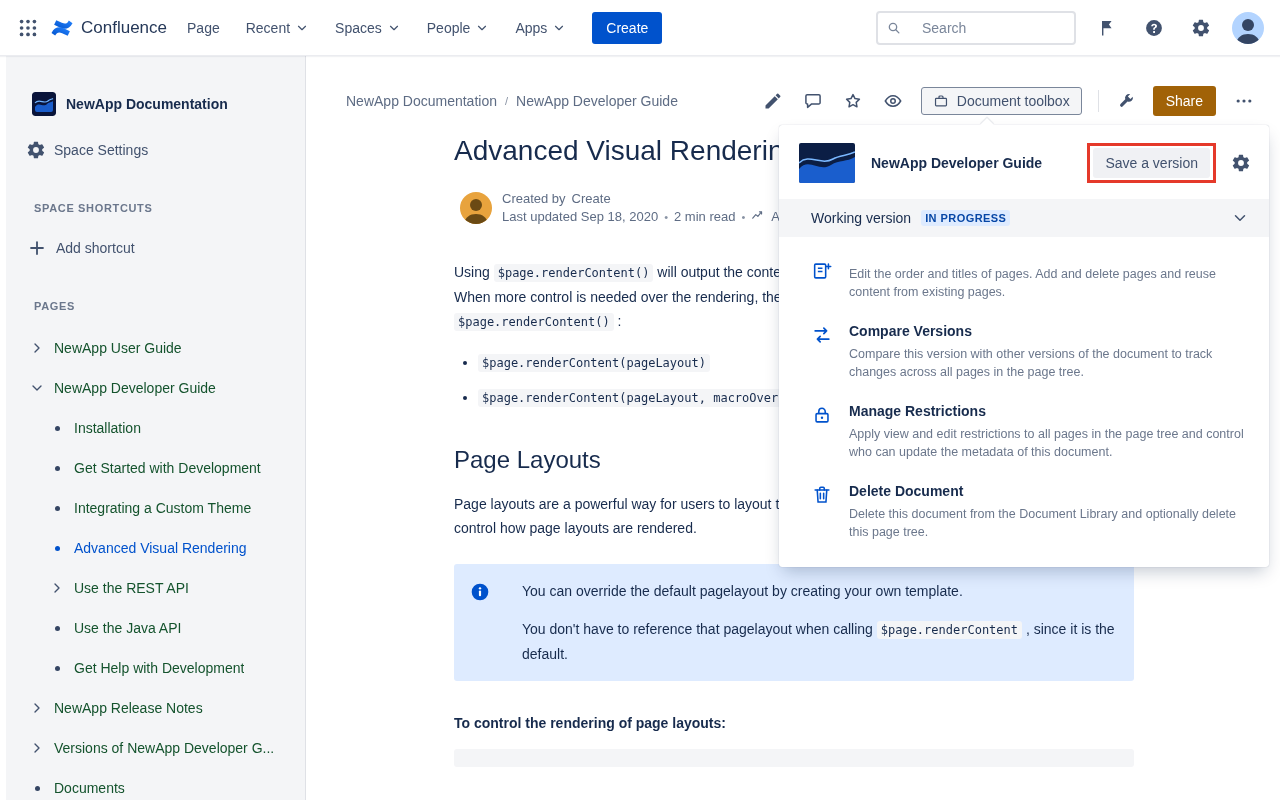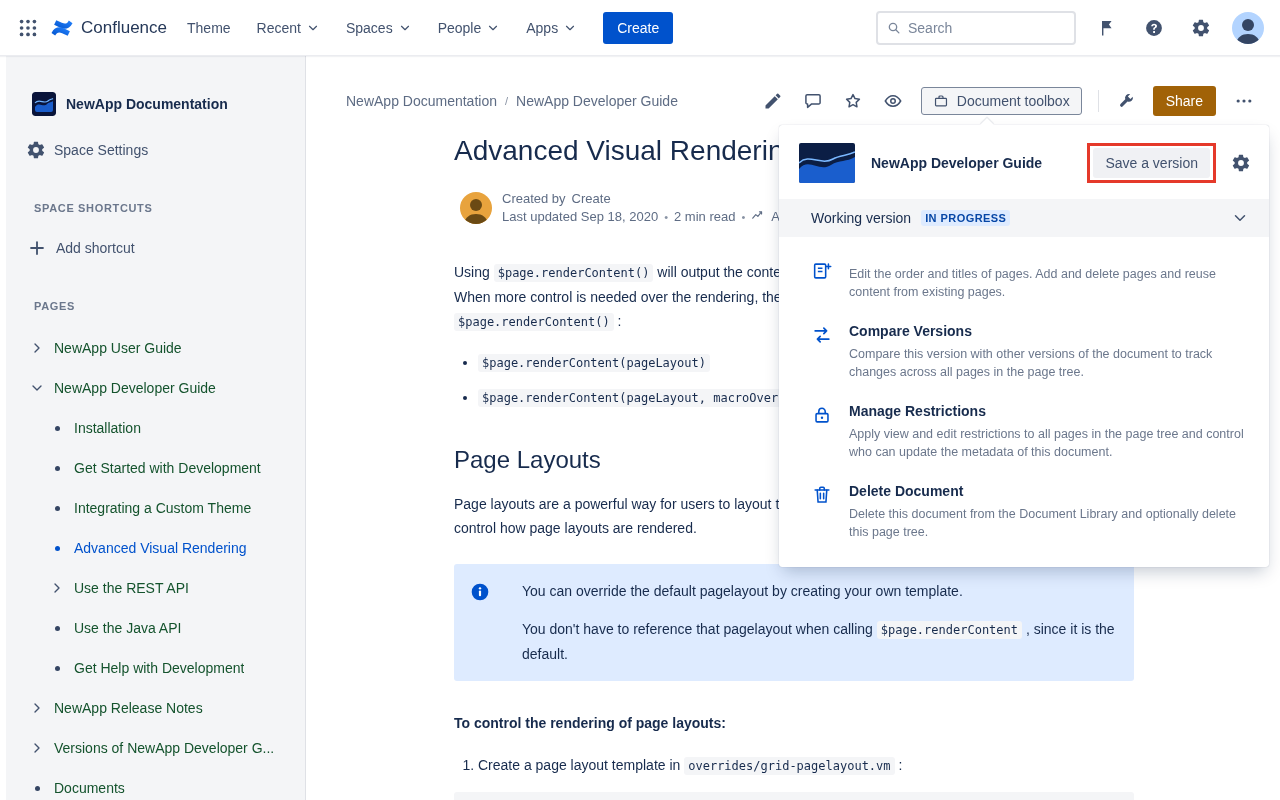"Theme" span { text: Theme -> Page }
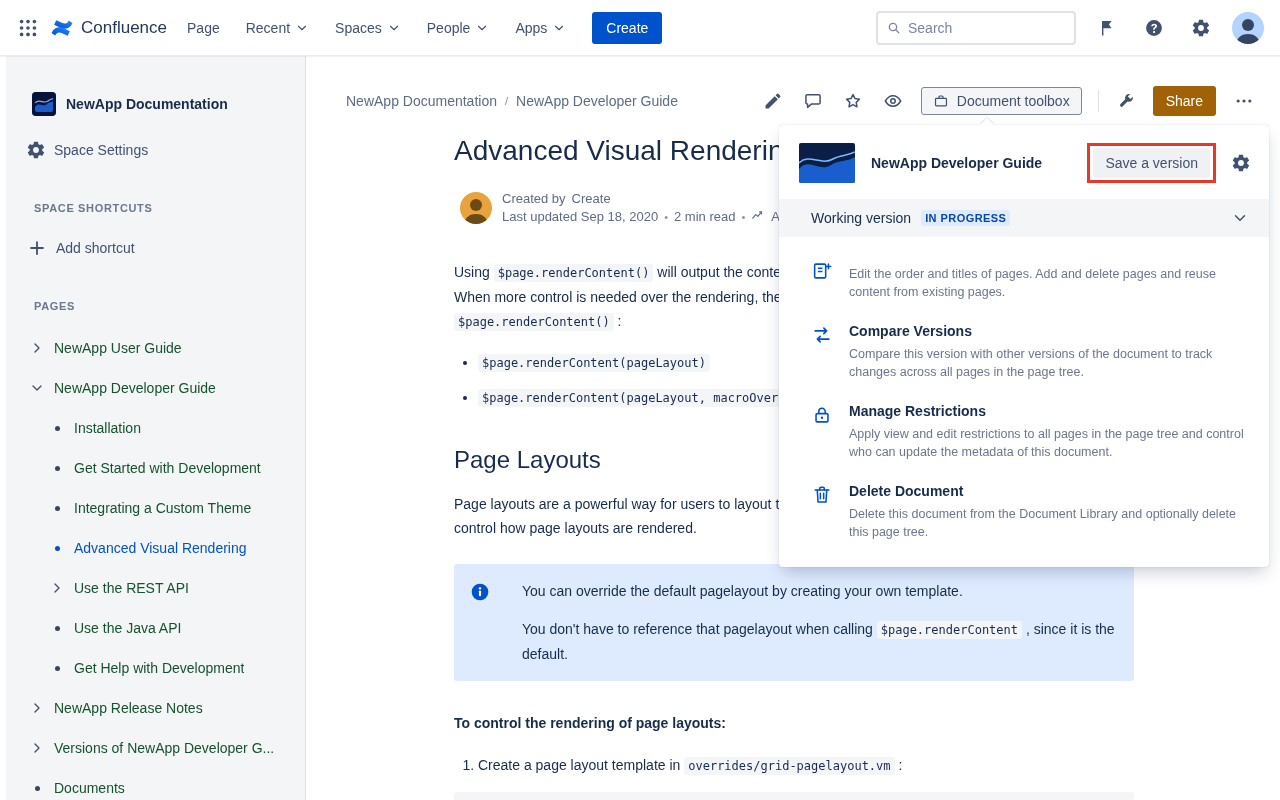"Search" .search-box { gap: 6px -> 20px }
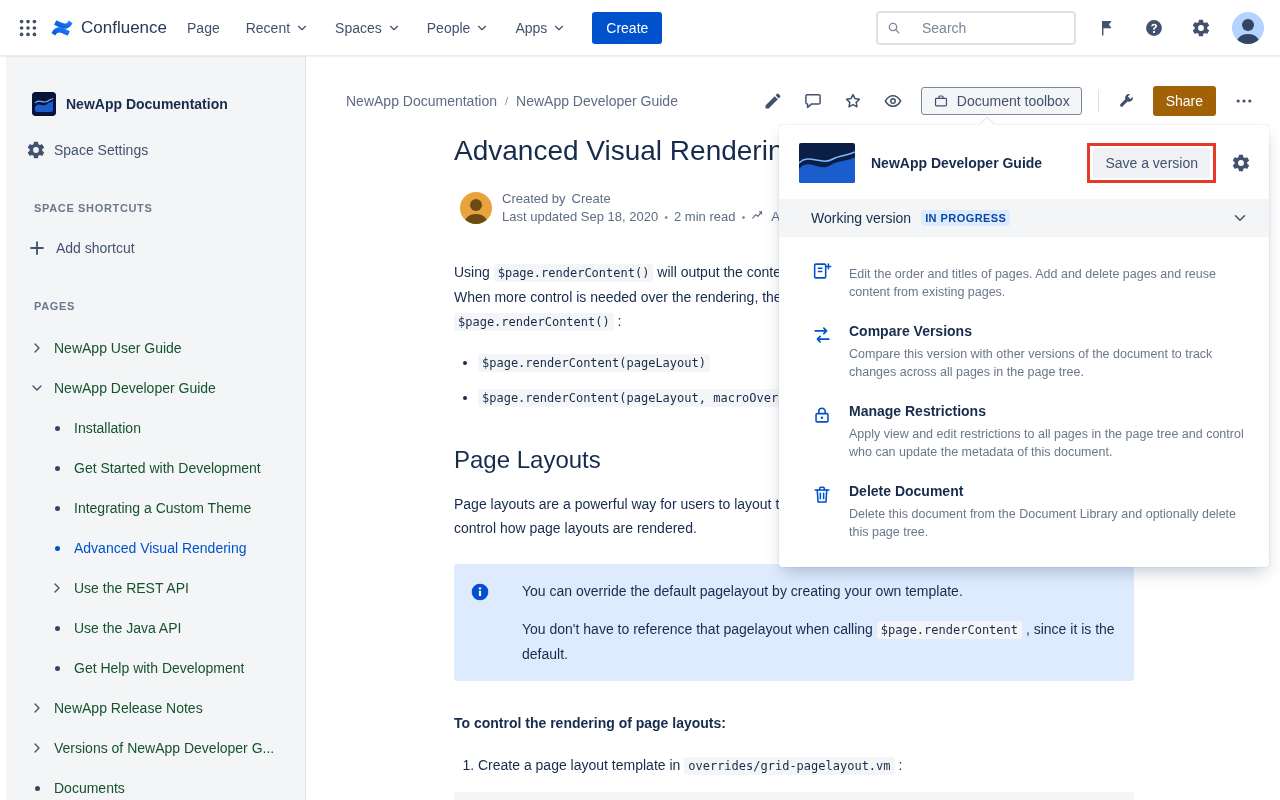"Create a page layout template" ol.steps { html: <ol> <li><span>Create a page layout template in </span><code>overrides/grid-pagelayout.vm</code><span> :</span></li> </ol> -> none }
